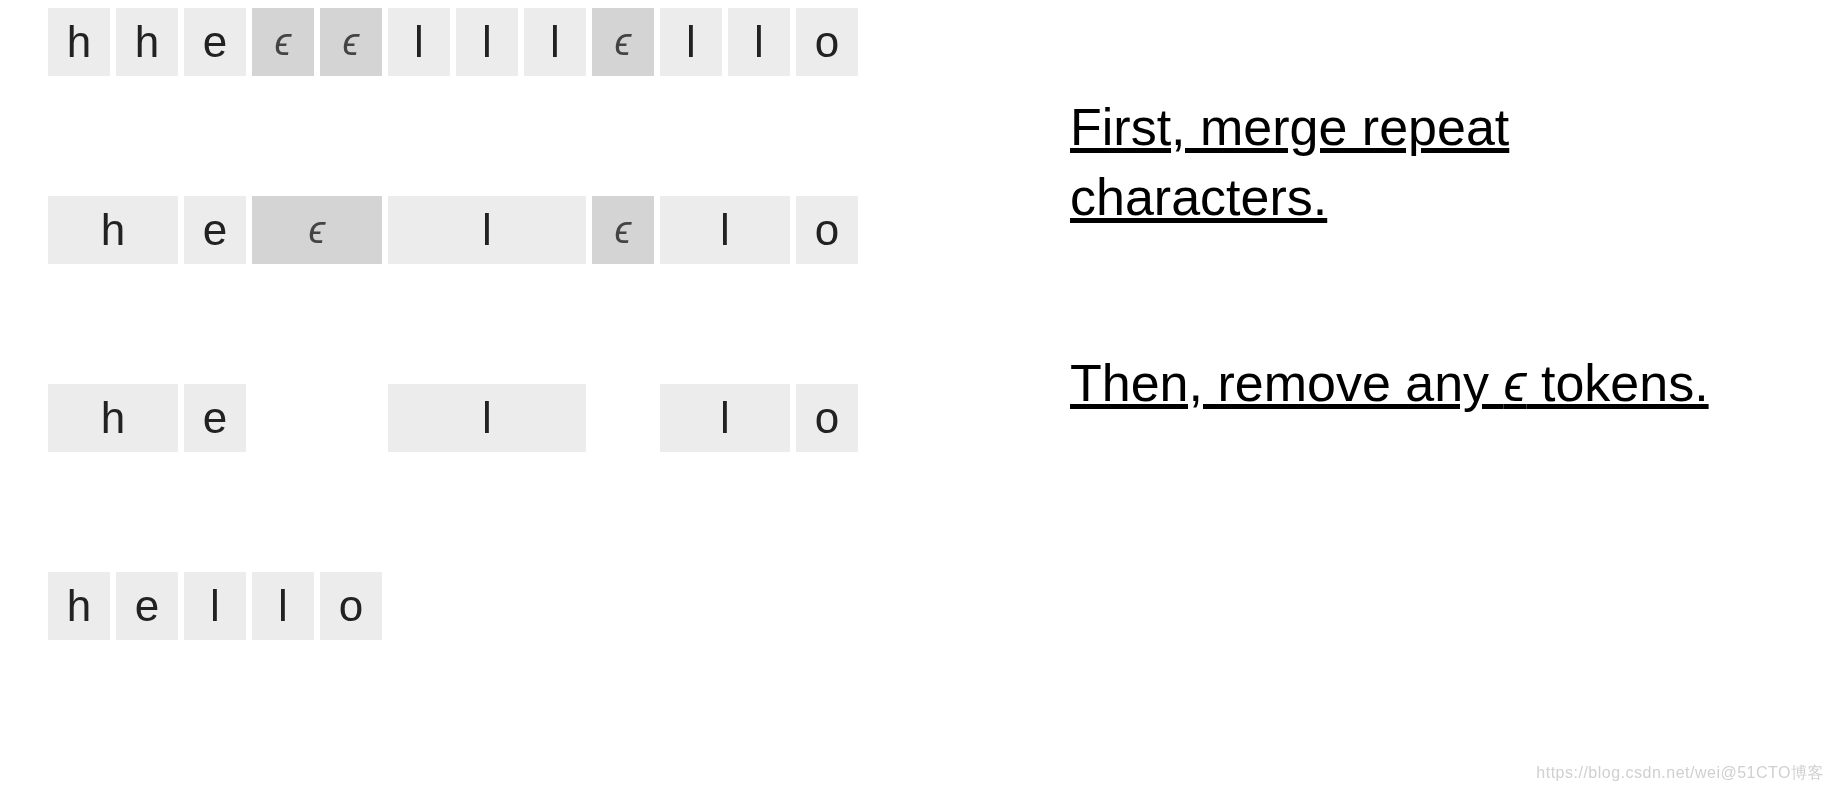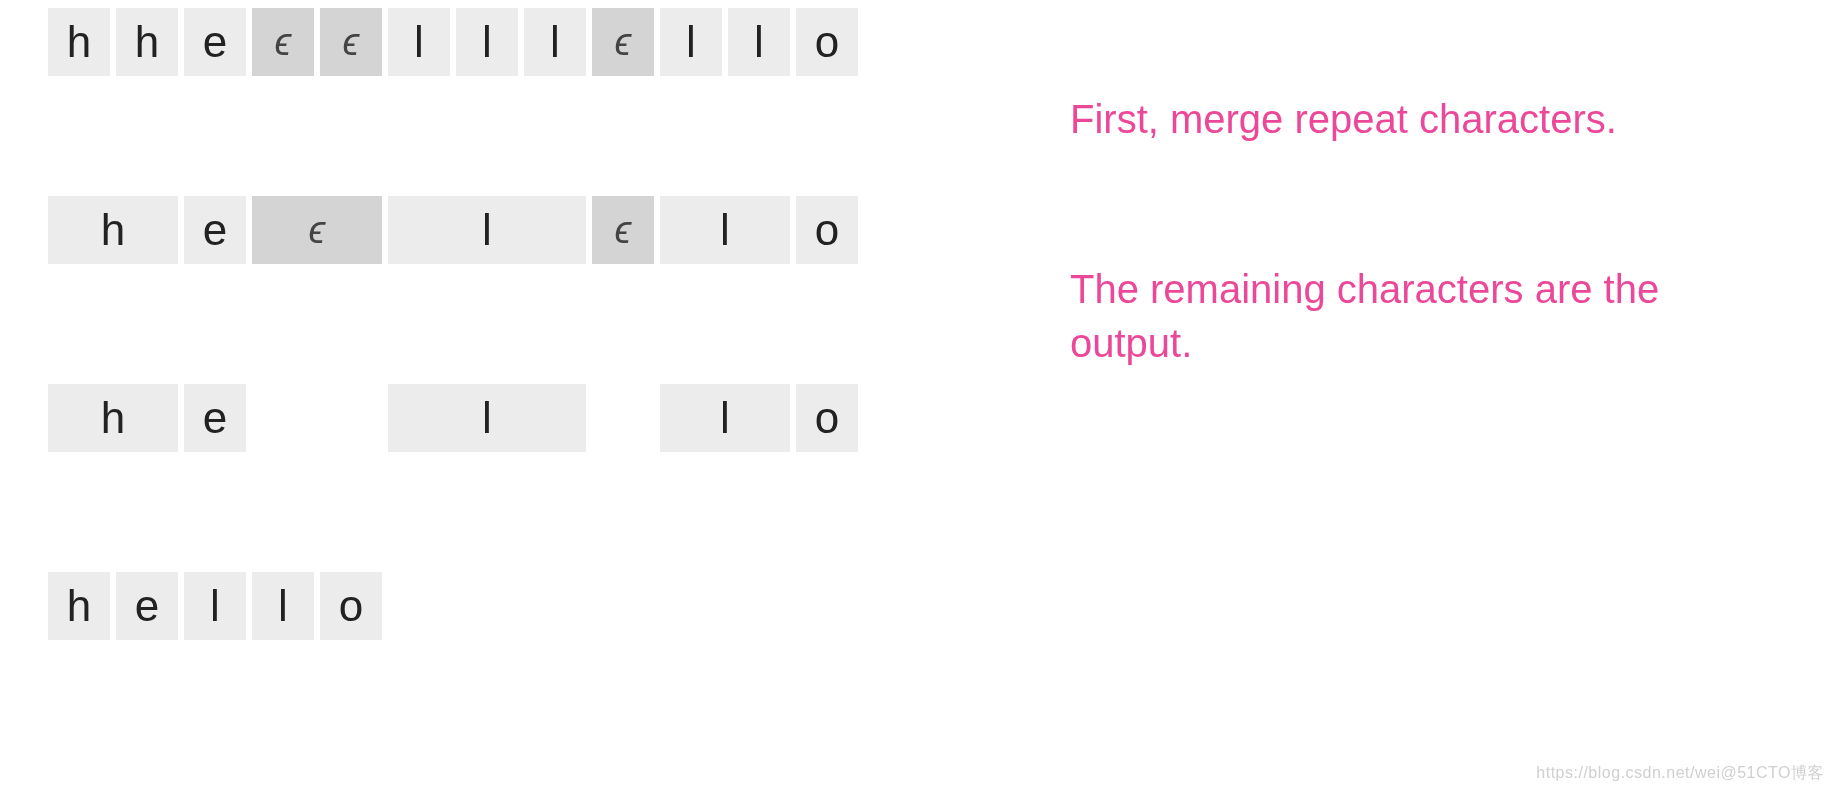"First, merge repeat characters." .caption { color: #ec4899 -> #000000; font-size: 40px -> 52px; text-decoration: none -> underline }
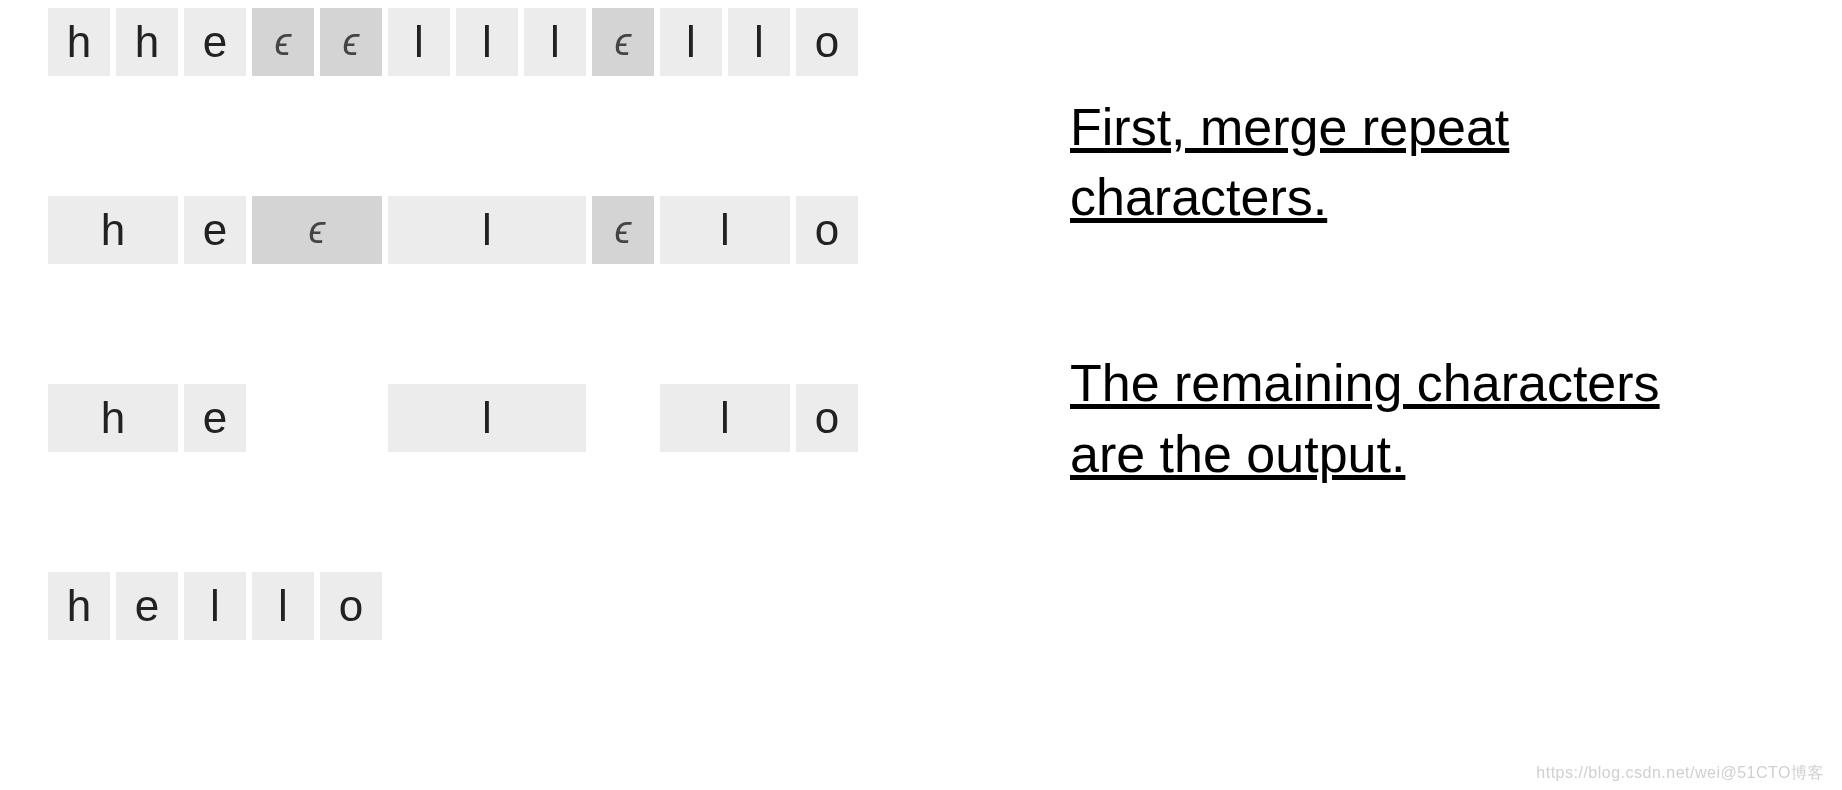"Then, remove any ϵ tokens." div.caption { html: none -> <div> <span>Then, remove any </span><span>ϵ</span><span> tokens.</span> </div> }
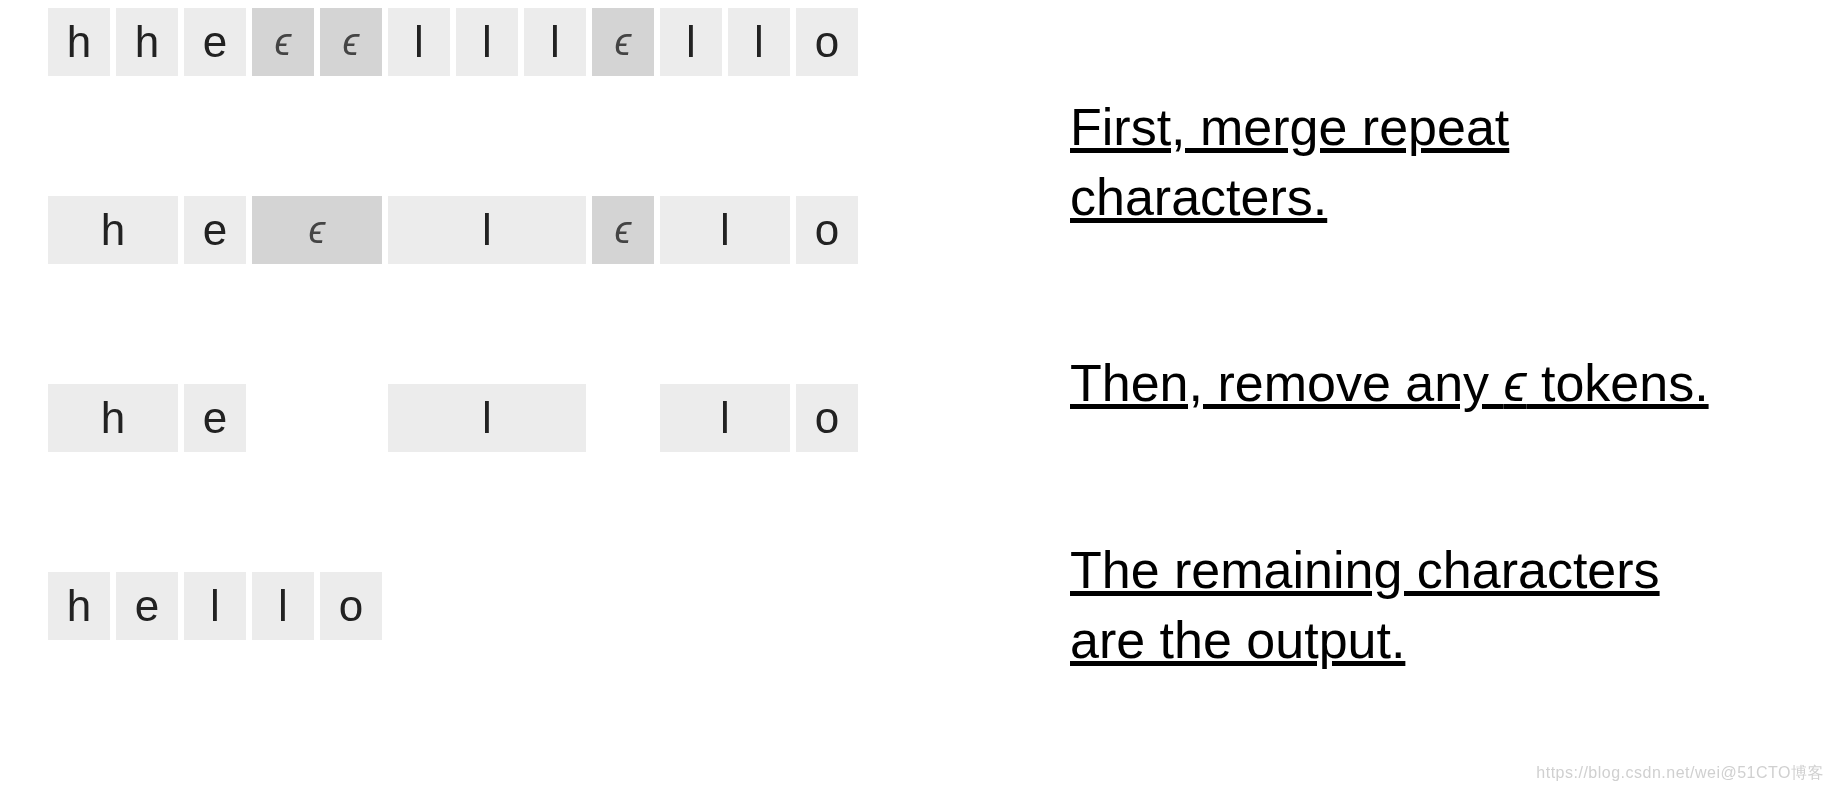"The remaining characters are the" div.caption { html: <div>The remaining characters are the output.</div> -> none }
